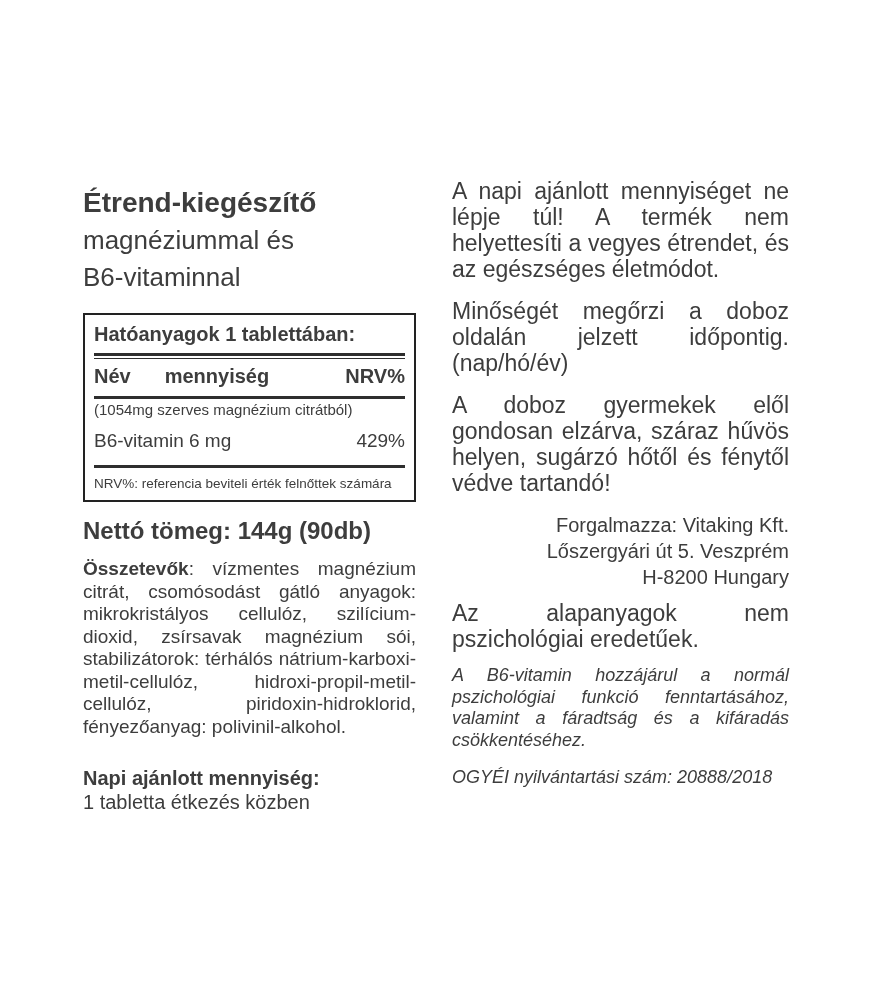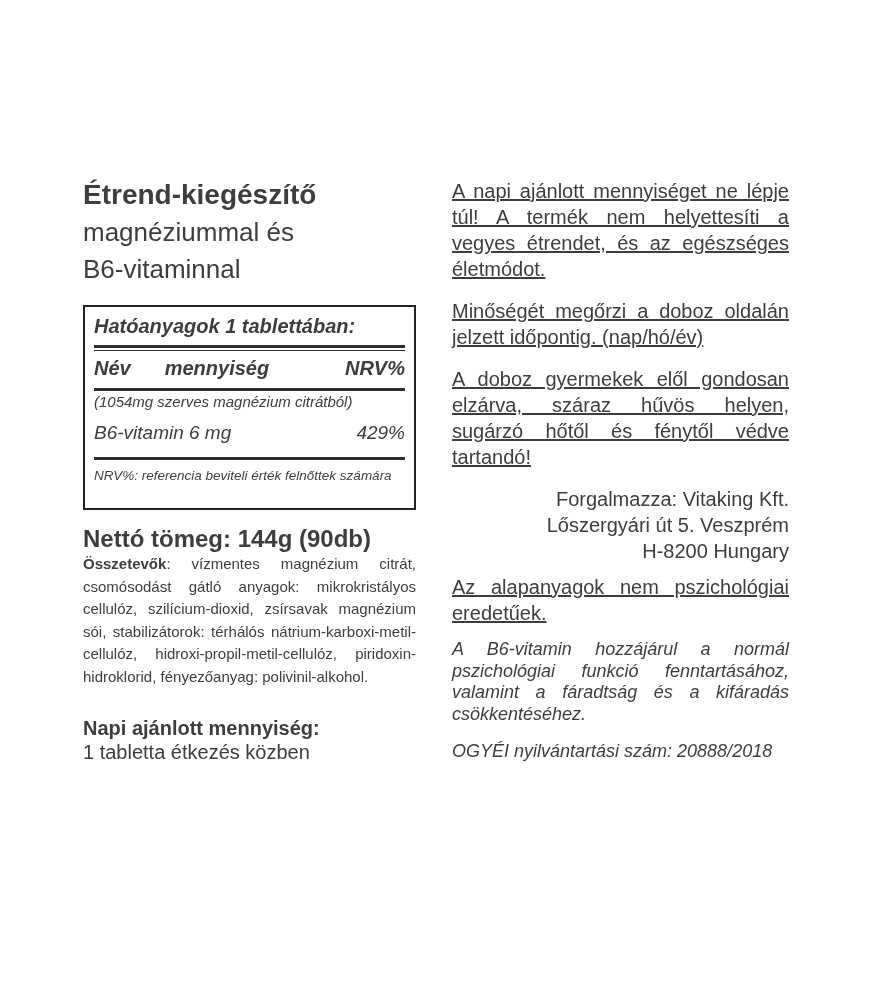"Étrend-kiegészítő" .col-left { top: 176px -> 184px }
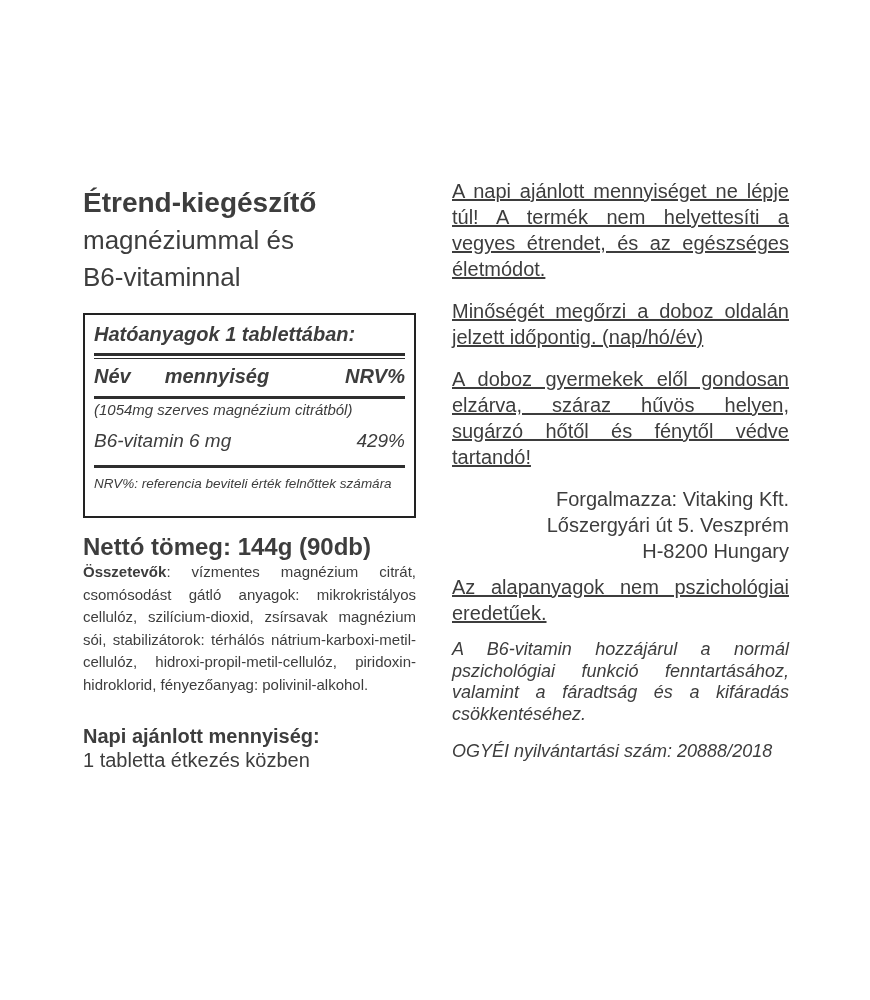"A napi ajánlott mennyiséget ne" .para { font-size: 20px -> 23px; text-decoration: underline -> none }
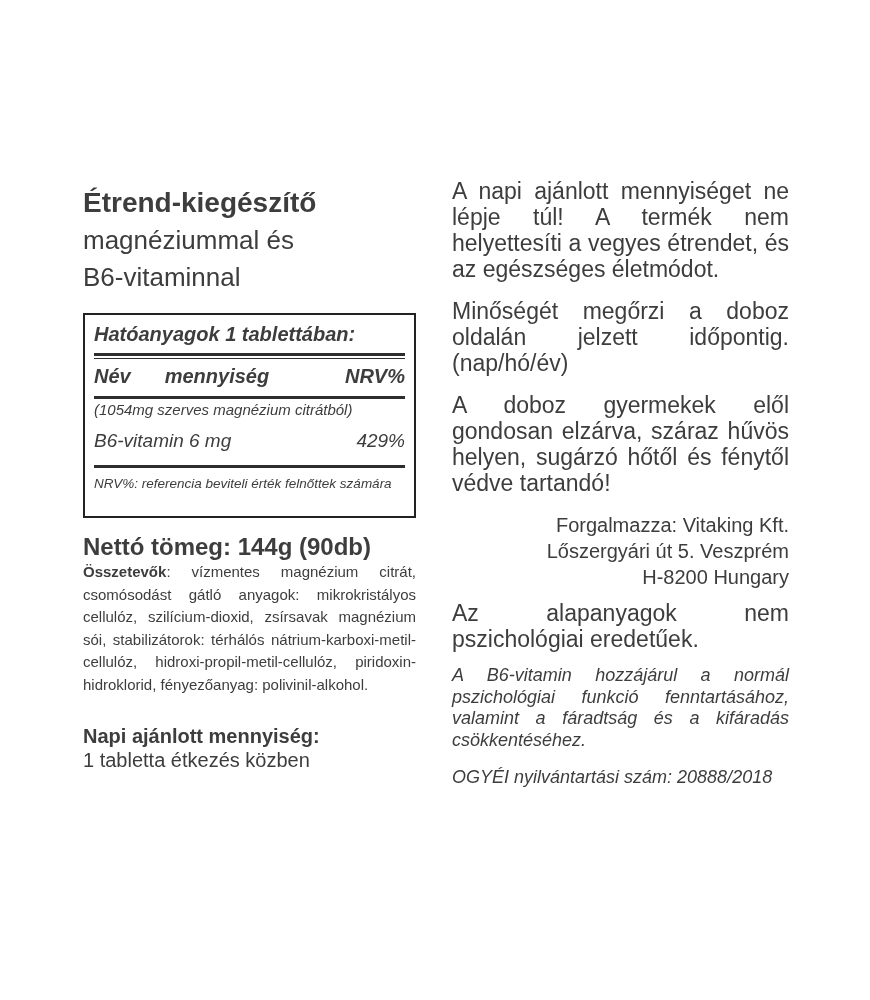"Hatóanyagok 1 tablettában:" .ing-table { font-style: italic -> none; padding: 6px 9px 23px 9px -> 6px 9px 7px 9px }
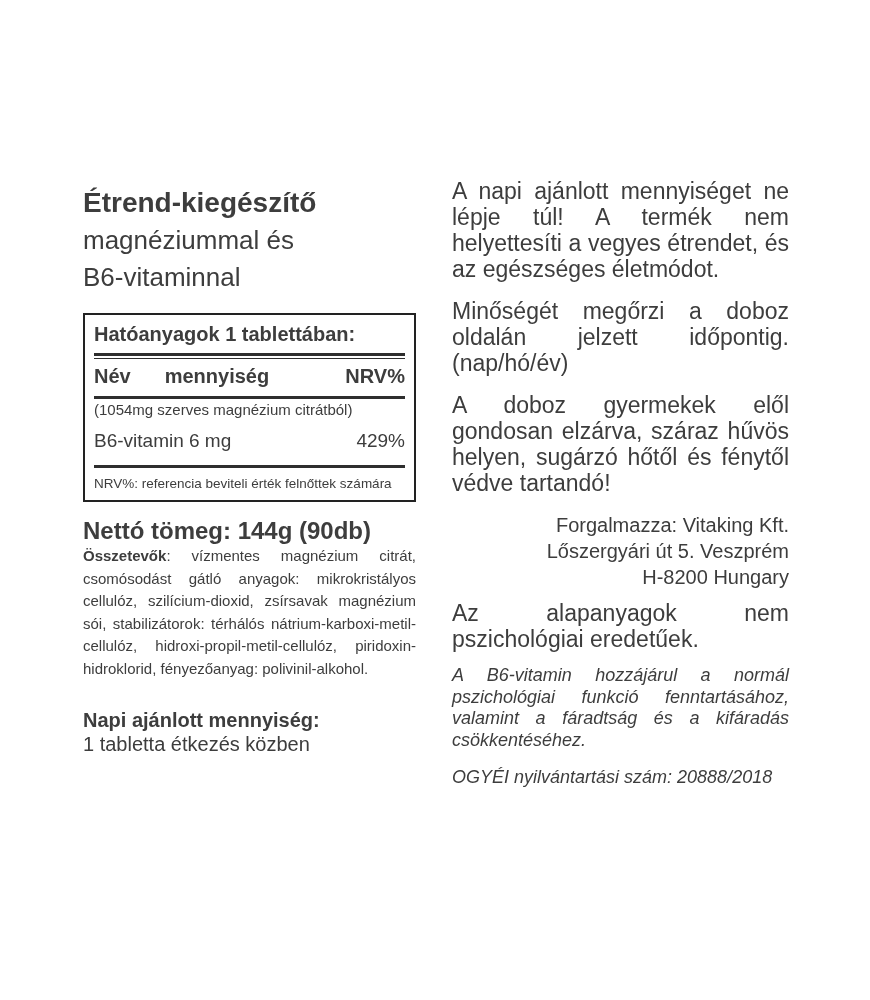"Összetevők: vízmentes magnézium citrát," .ingredients { font-size: 15px -> 19px; margin-top: none -> 13px }
